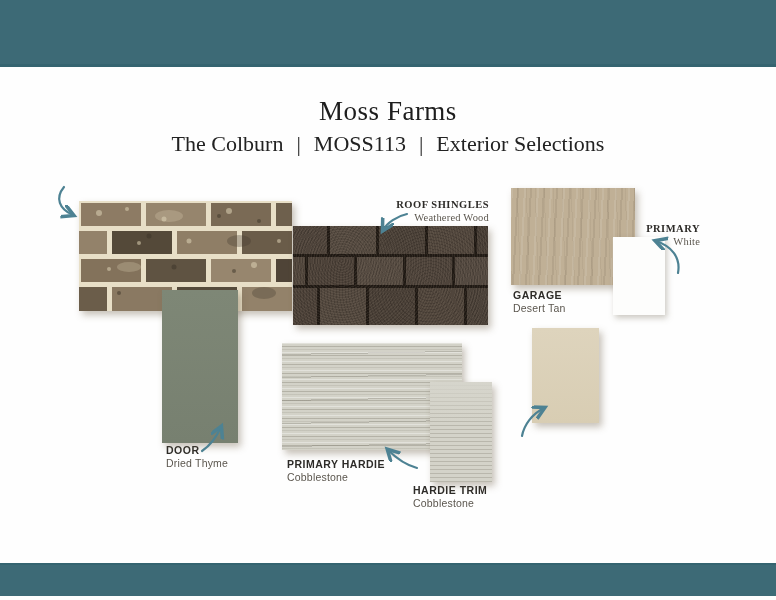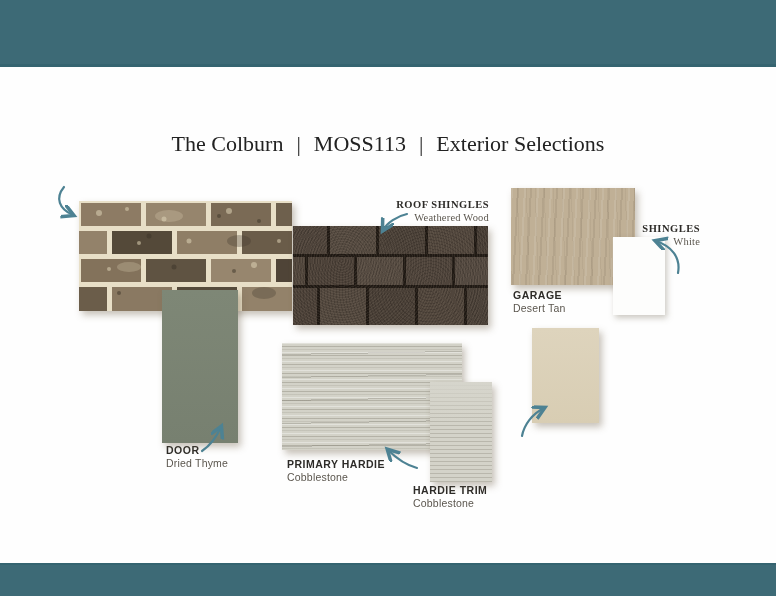"Moss Farms" div.title { html: none -> <div>Moss Farms</div> }
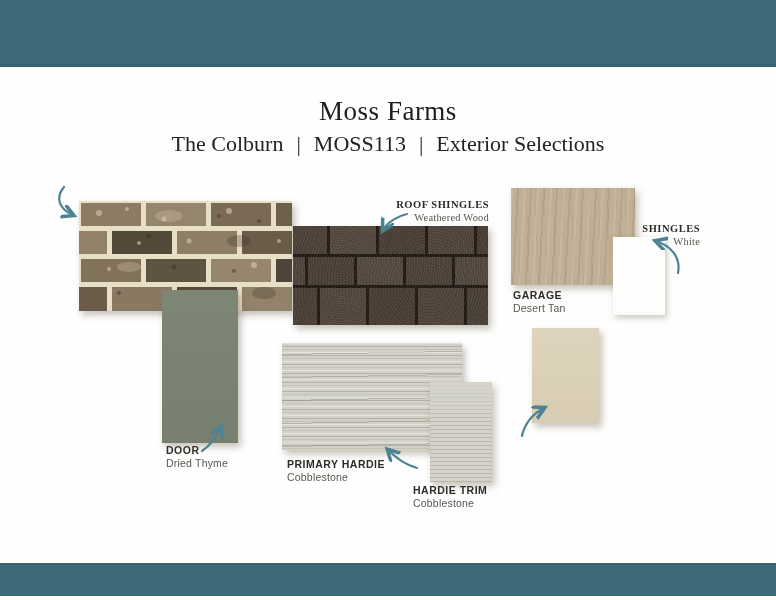"SHINGLES" span.name { text: SHINGLES -> PRIMARY }
